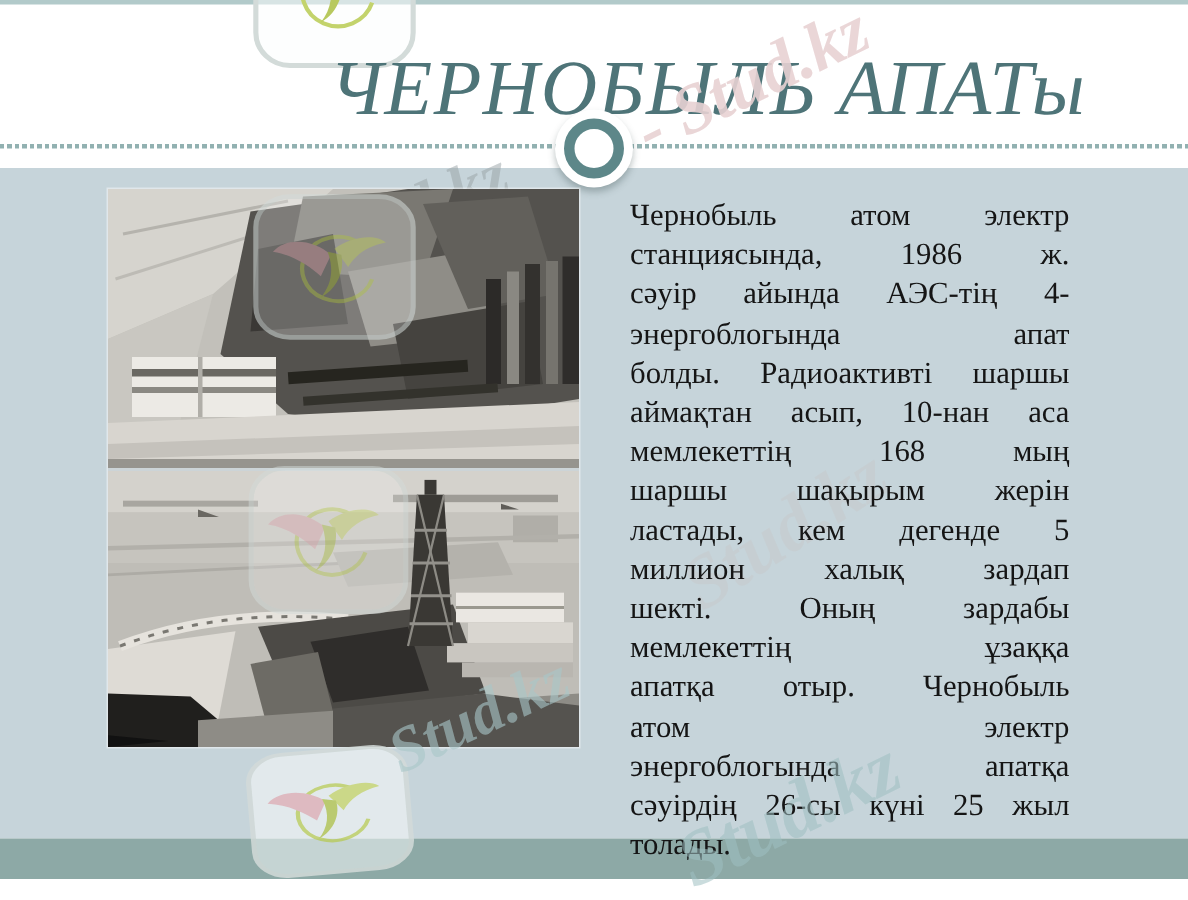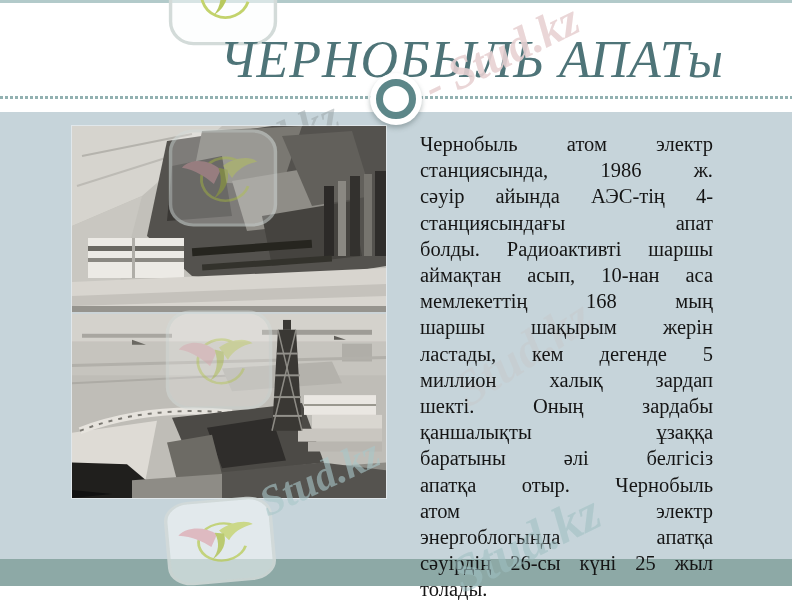"станциясындағы апат" div.tline { text: станциясындағы -> энергоблогында }
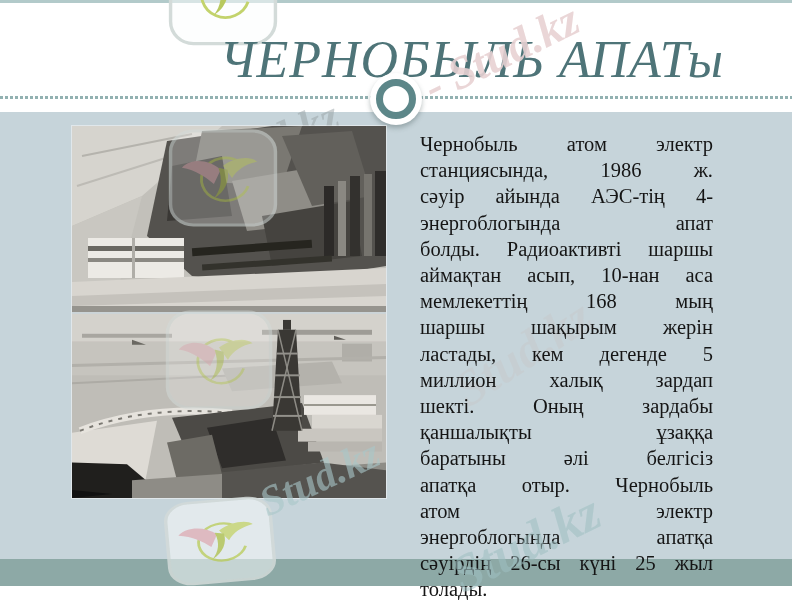"қаншалықты ұзаққа" div.tline { text: қаншалықты -> мемлекеттің }
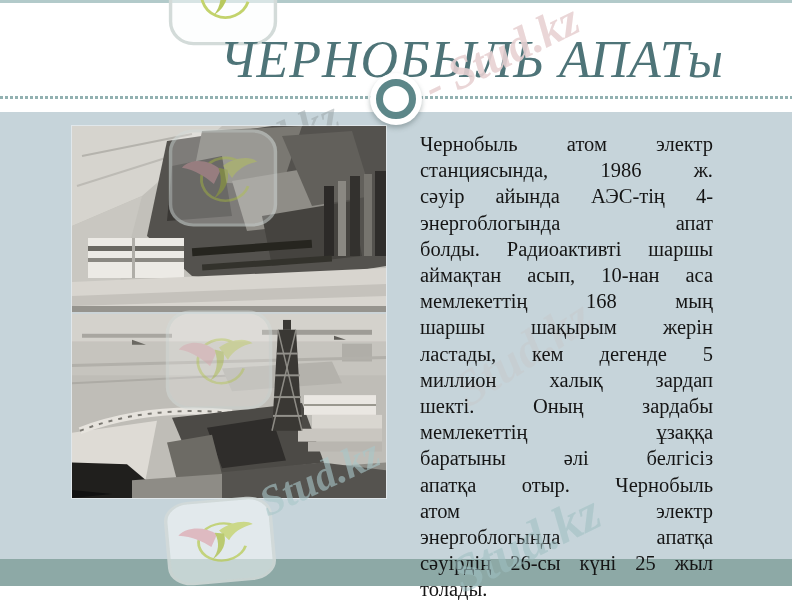"баратыны әлі белгісіз" div.tline { html: <div>баратыны әлі белгісіз</div> -> none }
